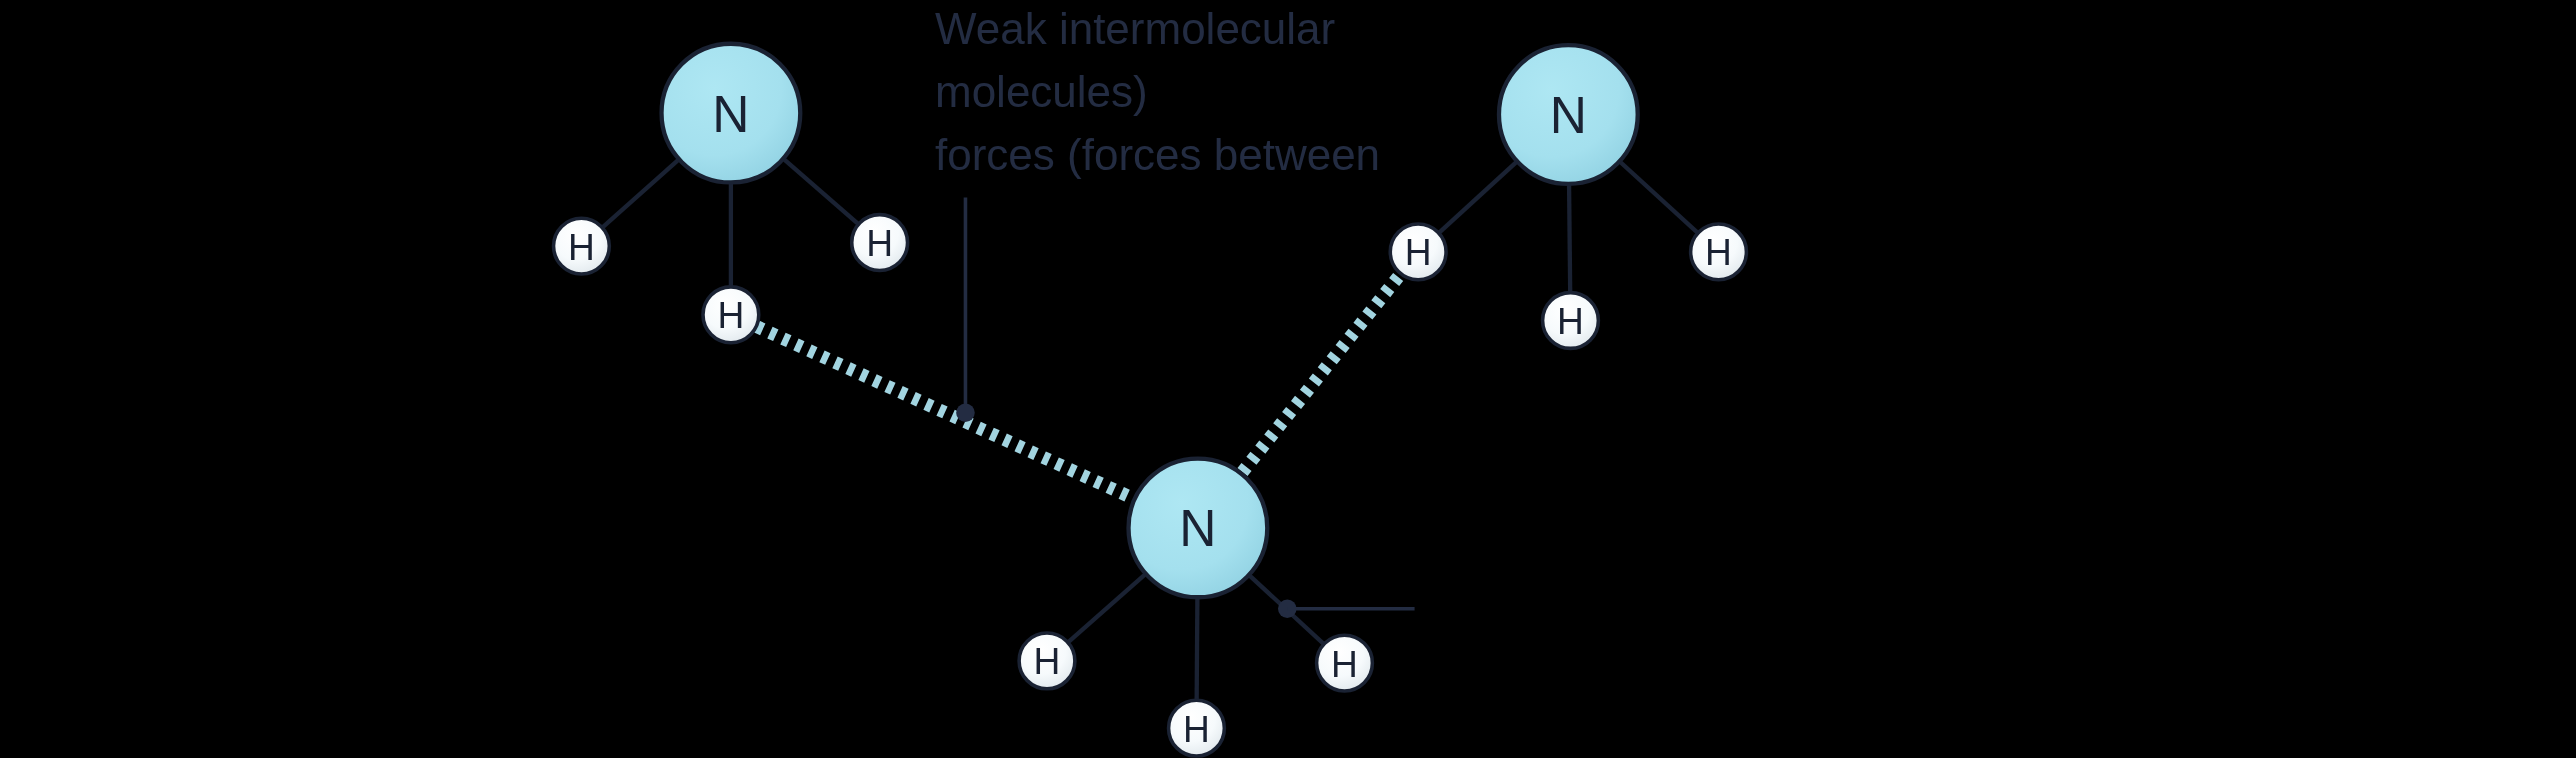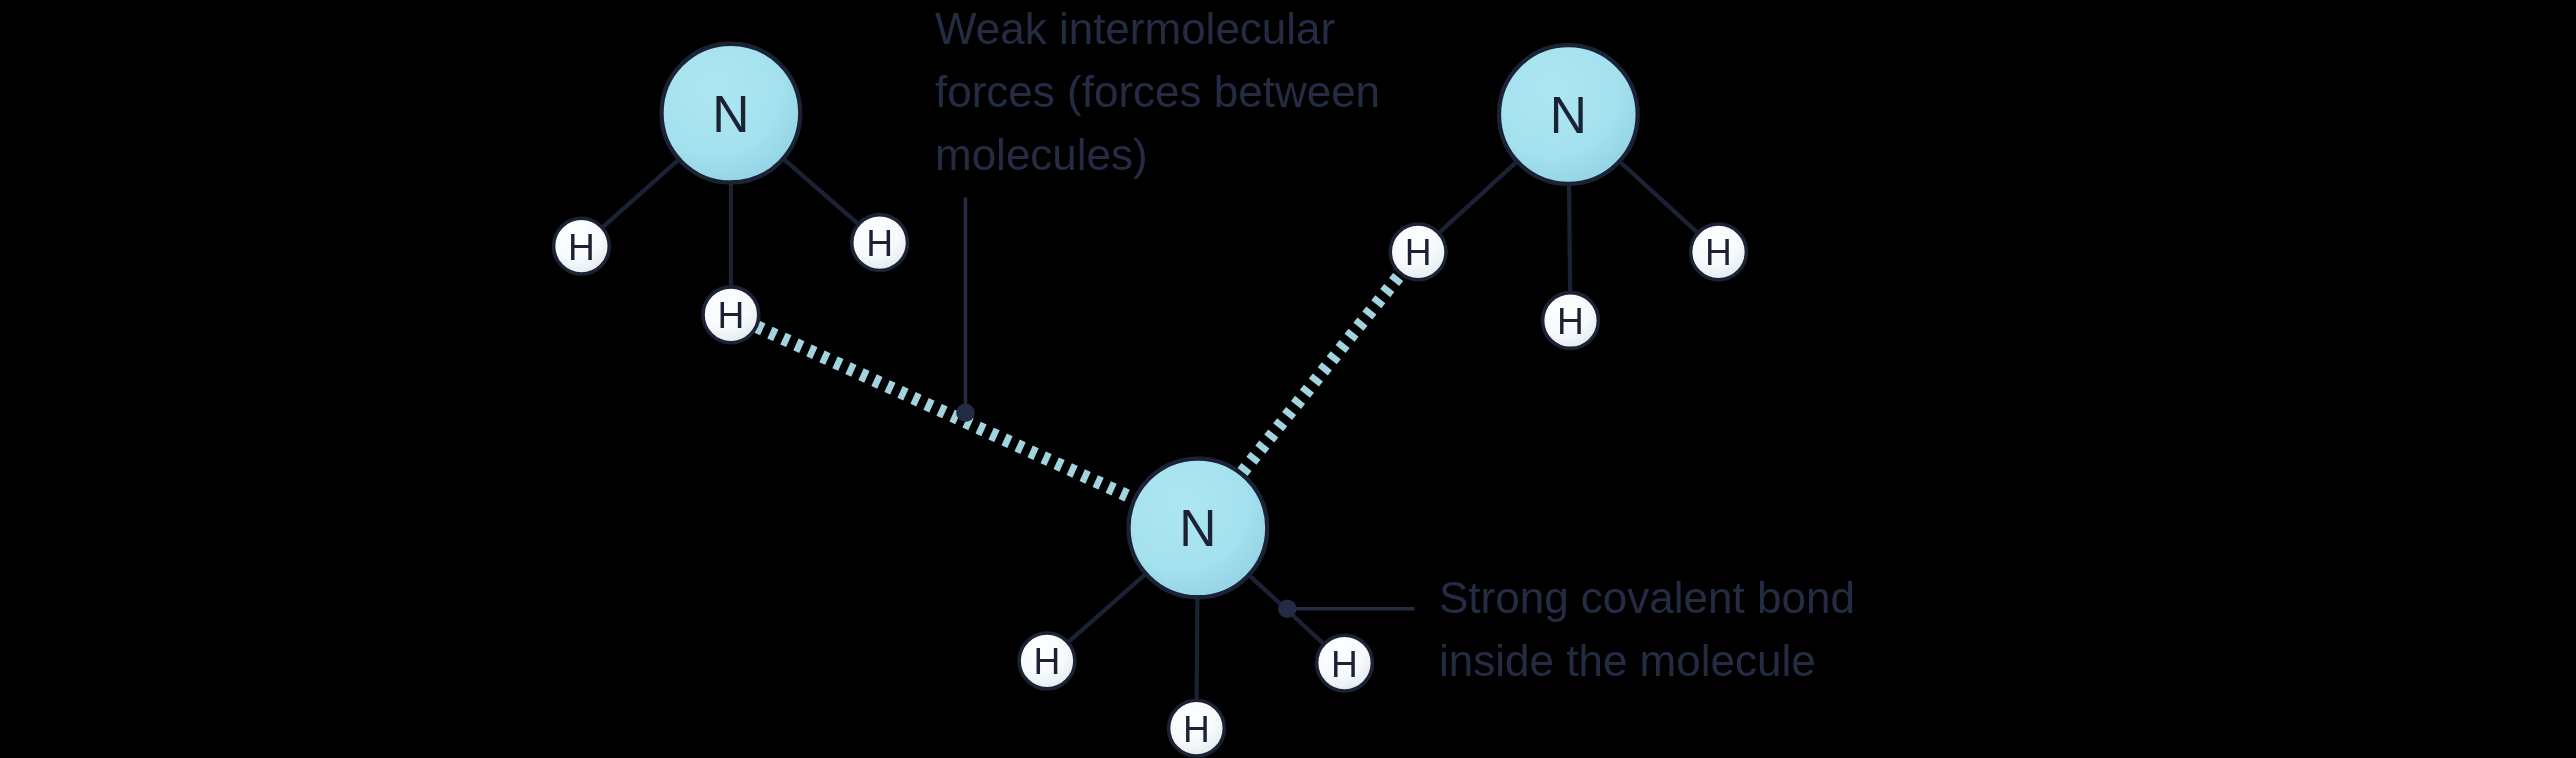"forces (forces between" div { order: before "molecules)" -> after "molecules)" }
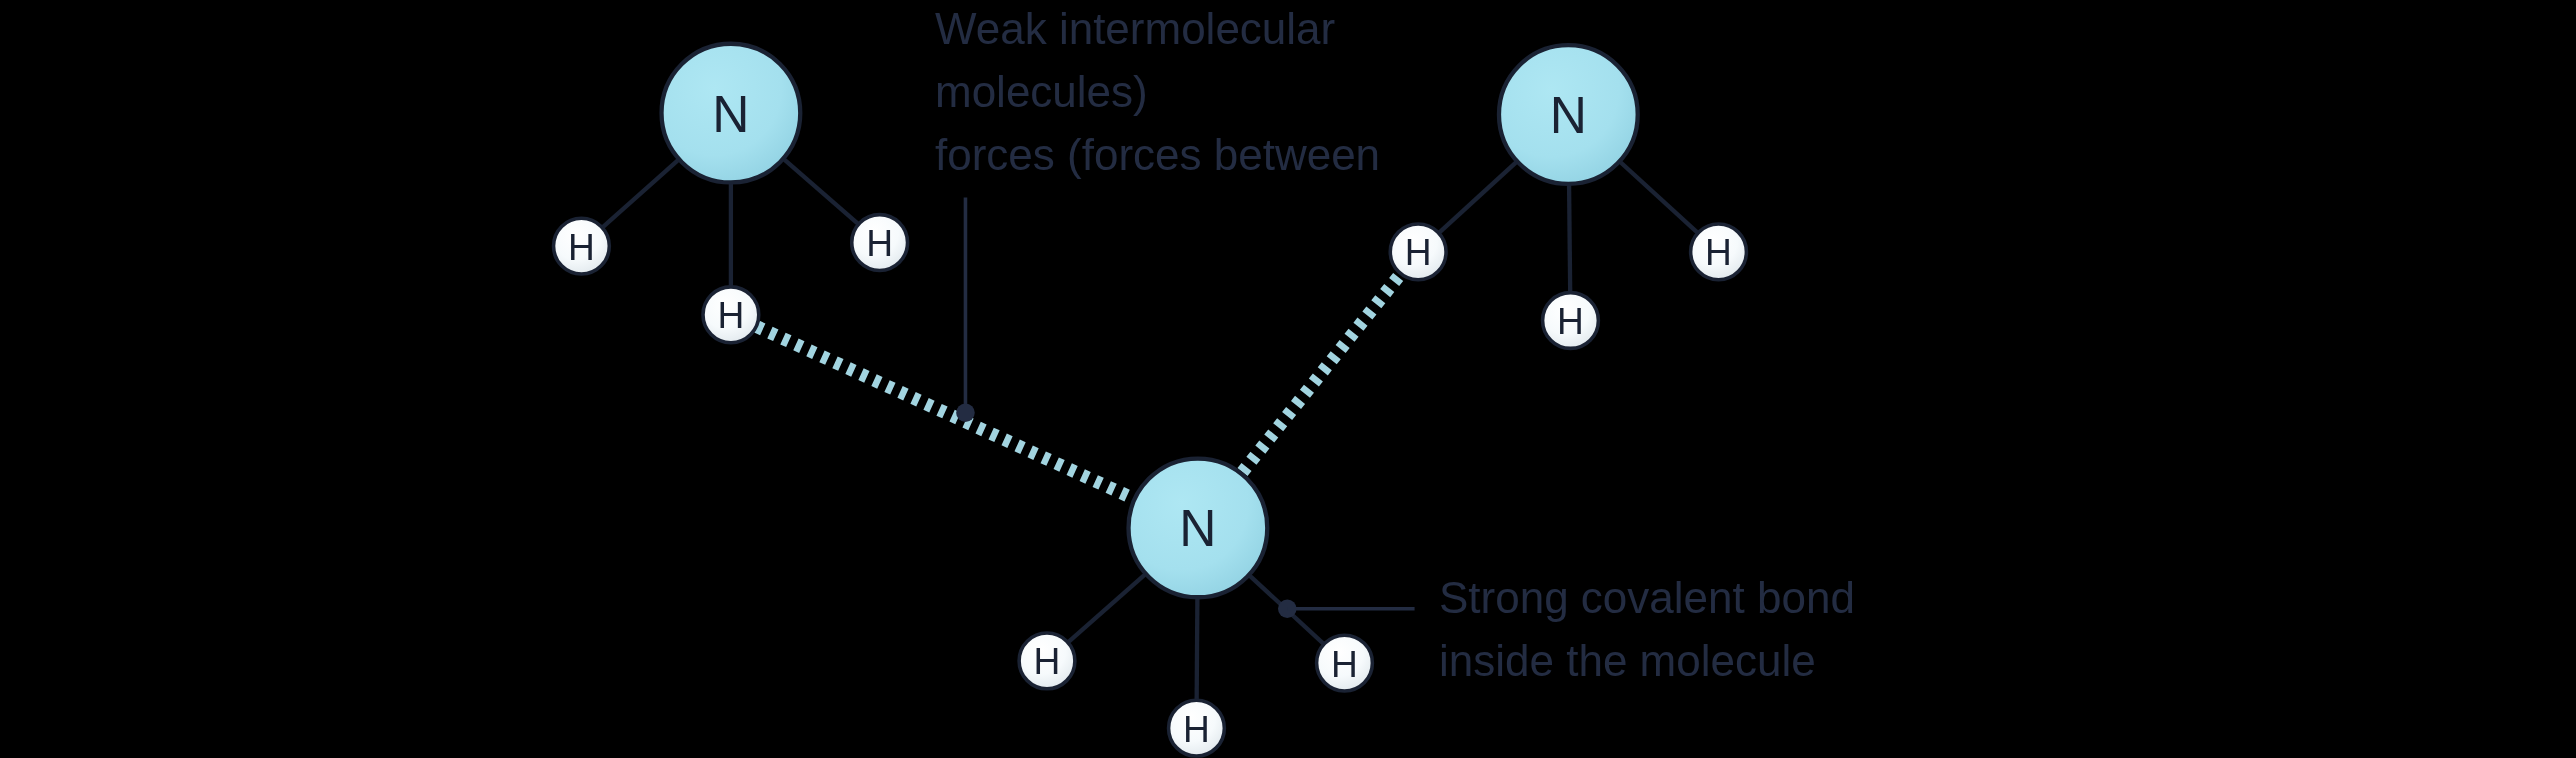"Strong covalent bond" div.label { html: <div> <div>Strong covalent bond</div> <div>inside the molecule</div> </div> -> none }
